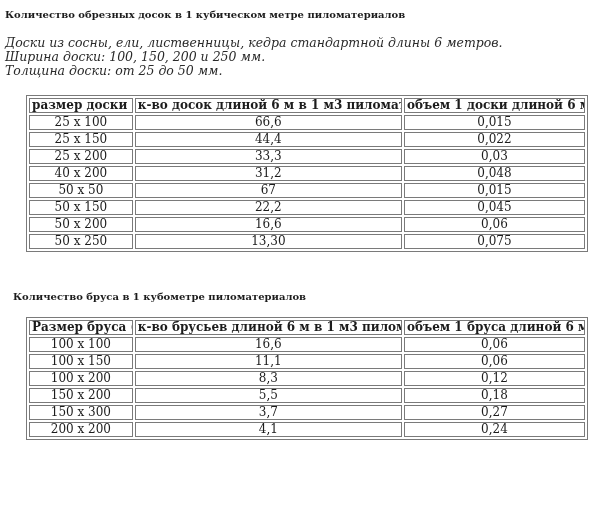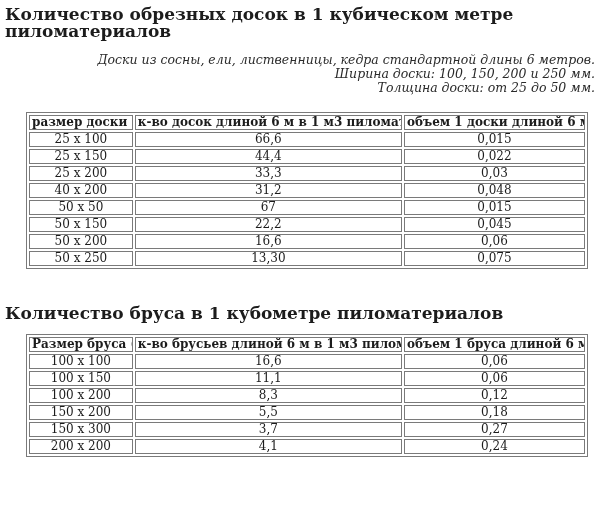"Количество обрезных досок в 1" .section-title { font-size: 17px -> 10px }
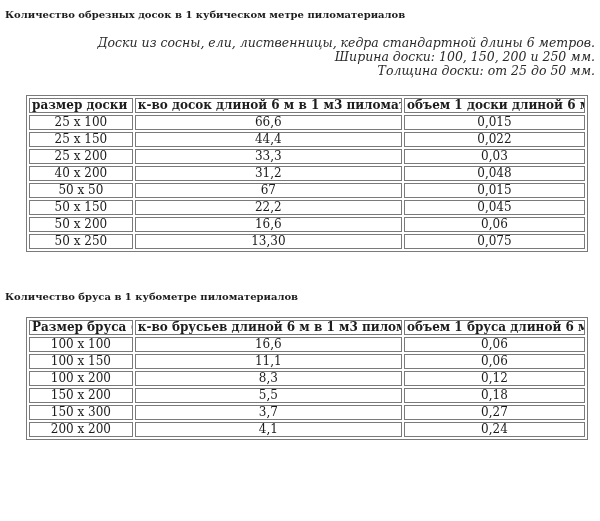"Доски из сосны, ели, лиственницы," .intro p { text-align: right -> none }
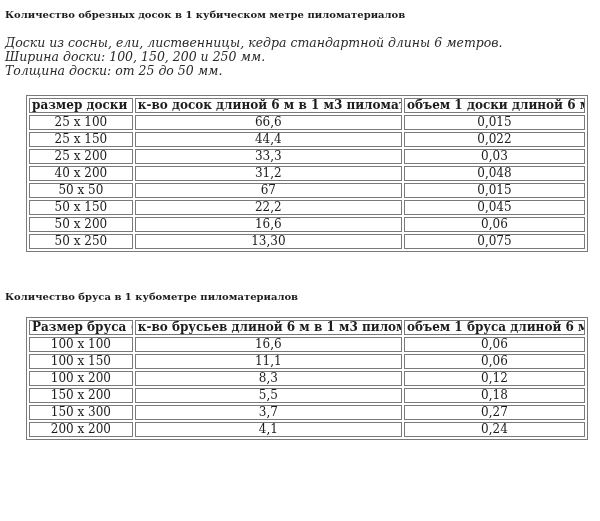"Количество бруса в 1 кубометре" #section2-title { margin-left: none -> 8px }
